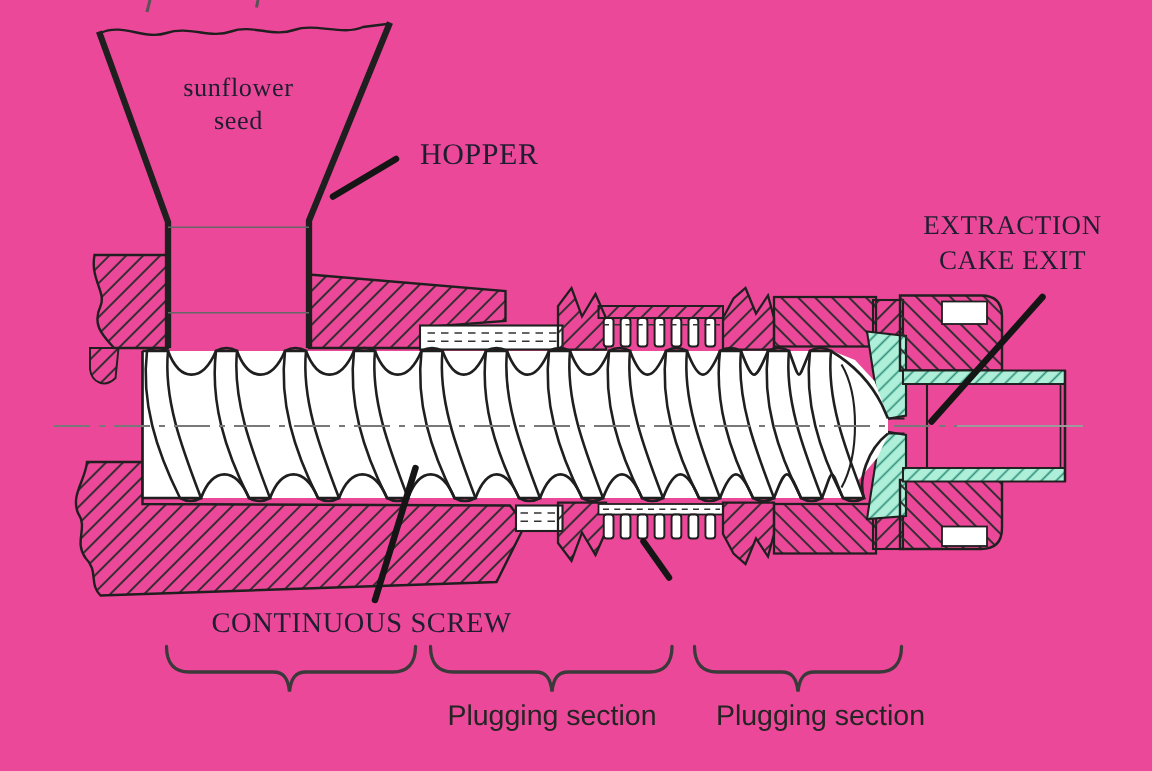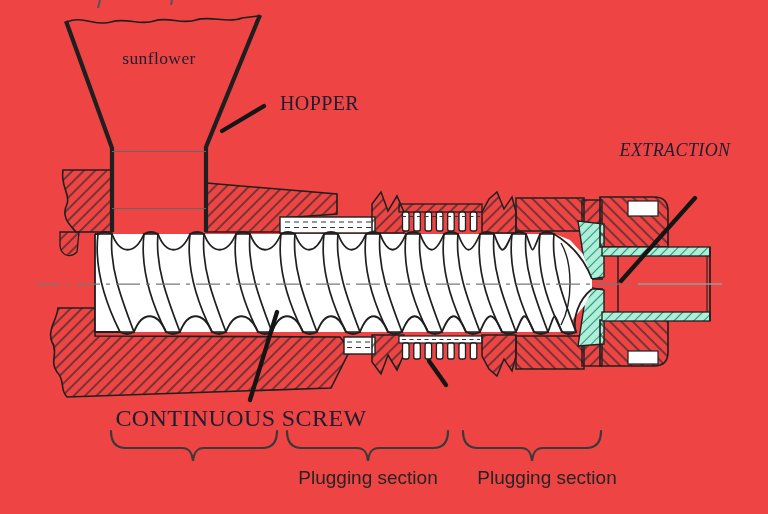"sunflower" .canvas { background: #ef4444 -> #ec4899 }
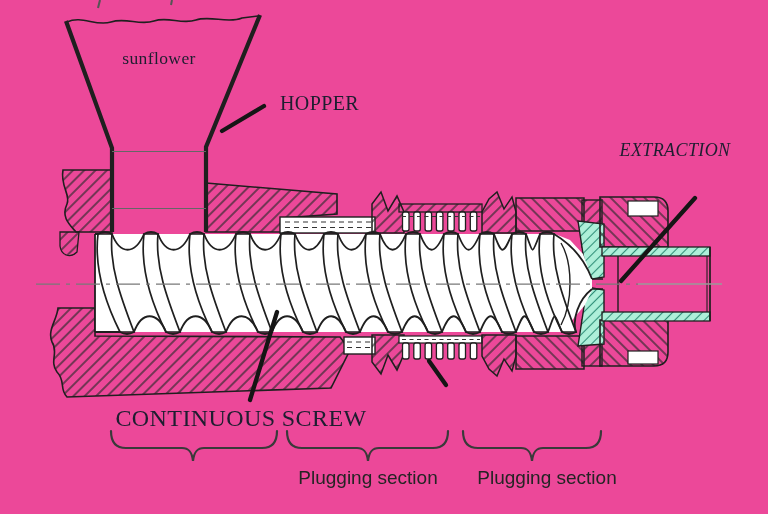"seed" div { html: none -> <div>seed</div> }
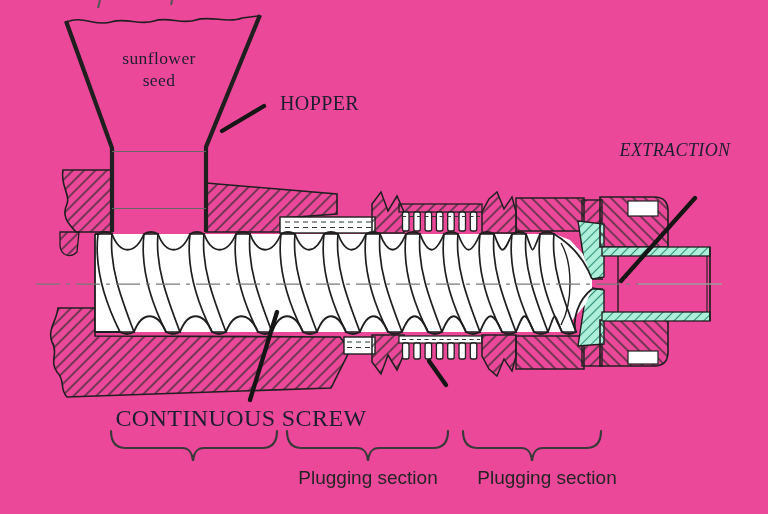"EXTRACTION" .extract-lbl { font-style: italic -> none }
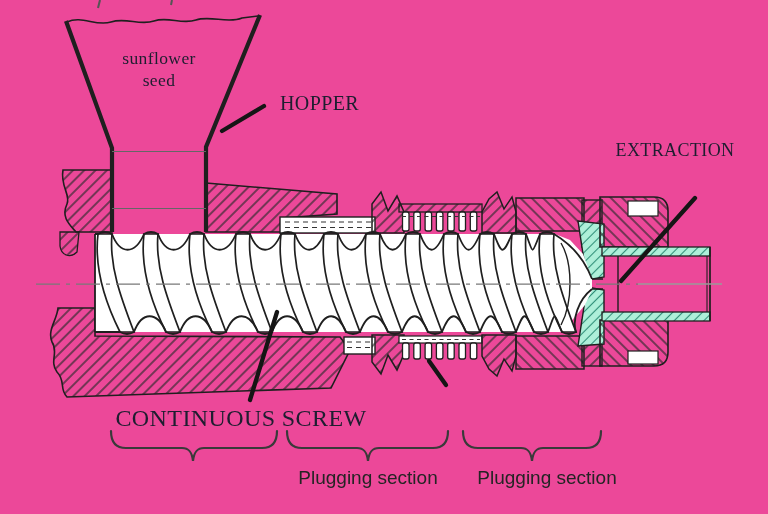"CAKE EXIT" div { html: none -> <div>CAKE EXIT</div> }
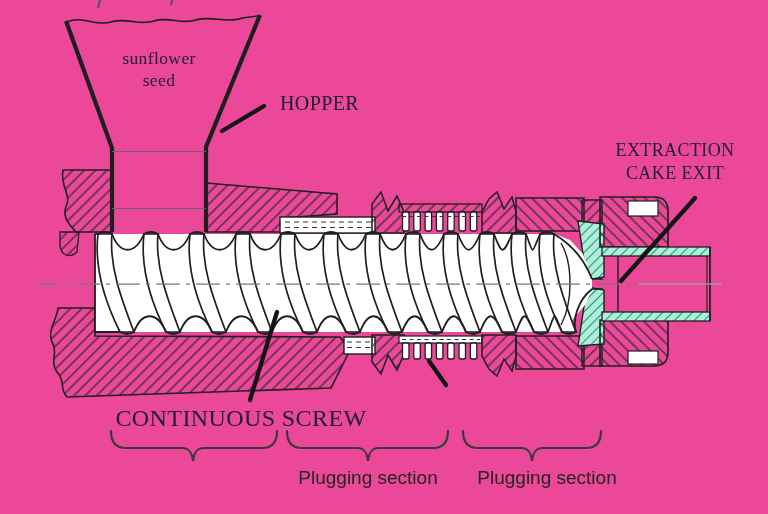"CONTINUOUS SCREW" .screw-lbl { font-size: 24px -> 19px }
